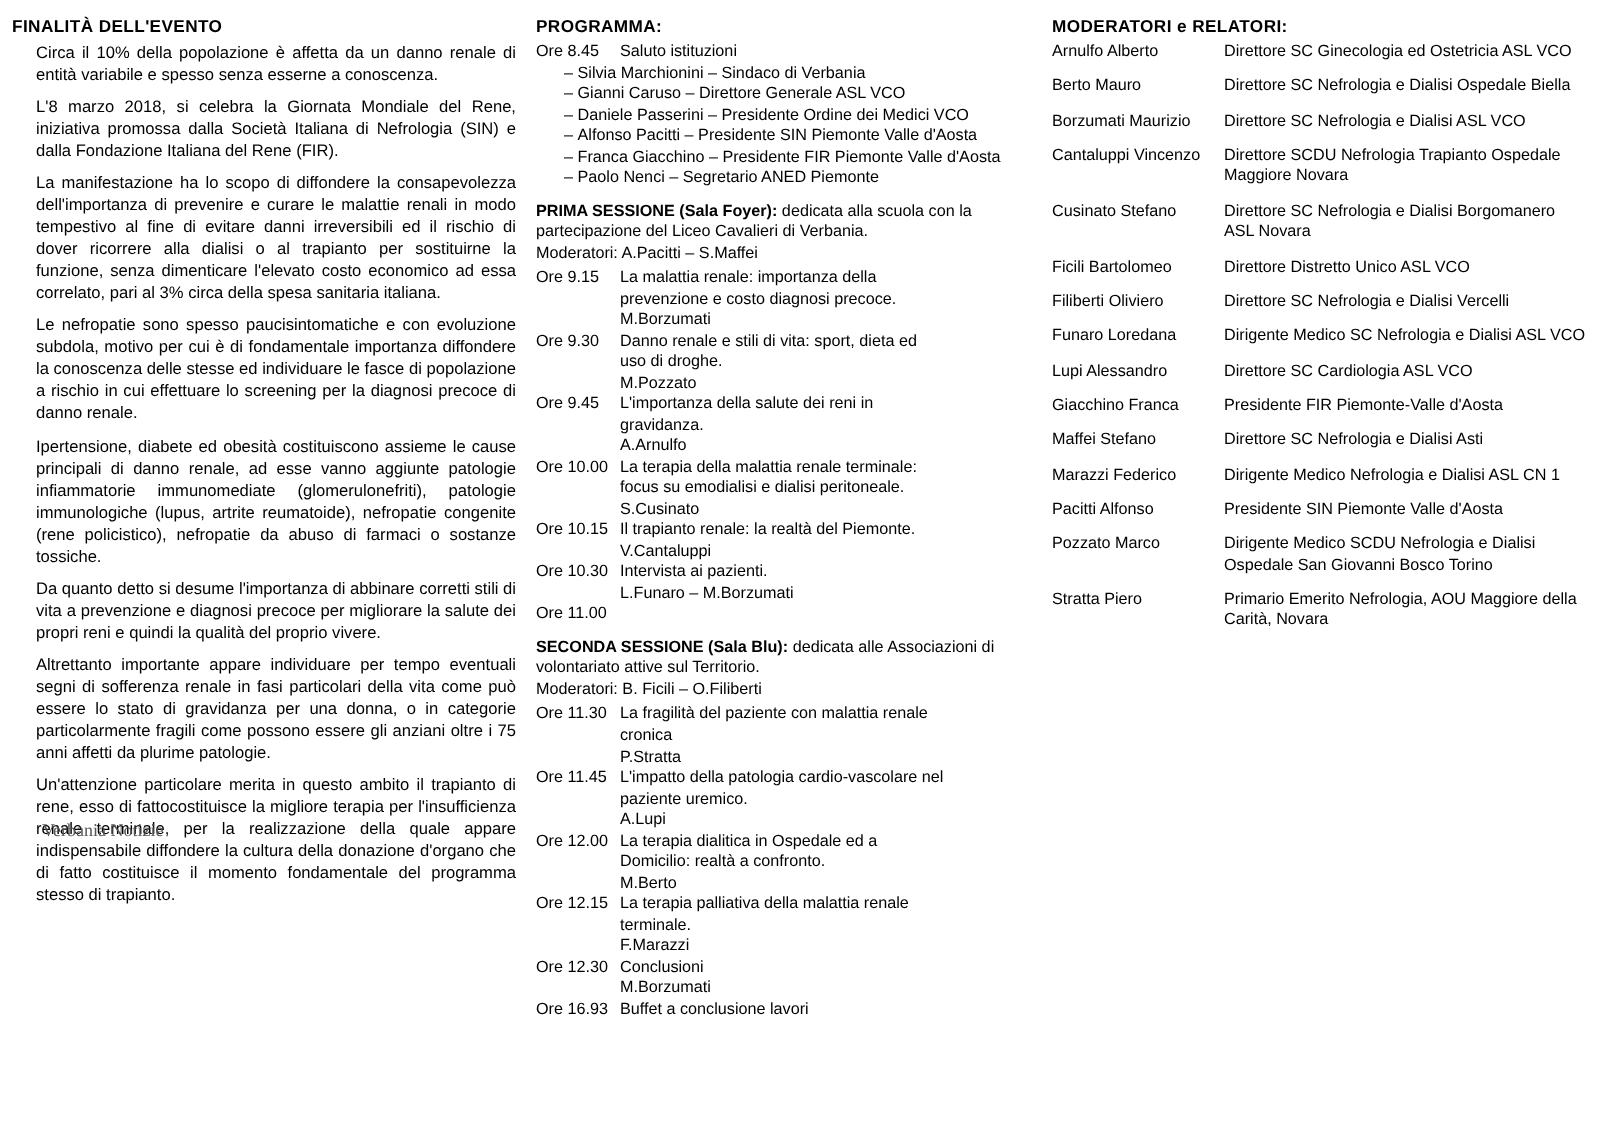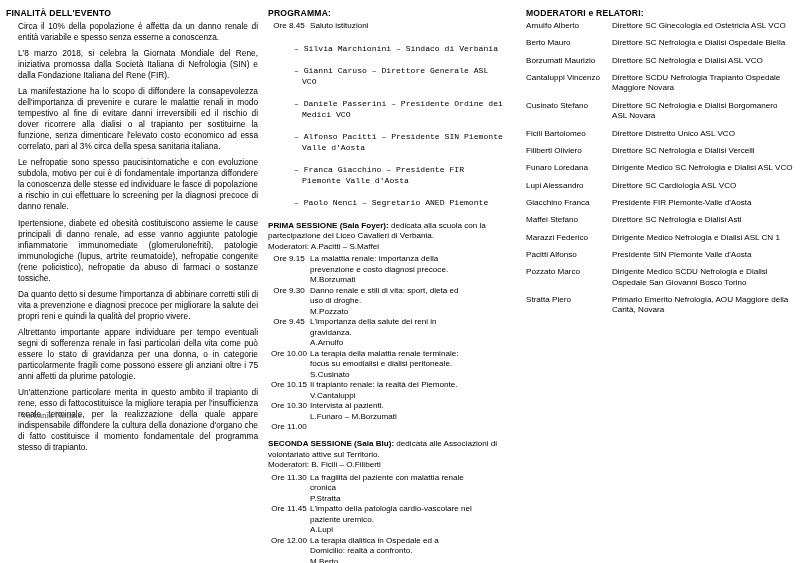"Ore 8.45" .prog-line .time { text-align: center -> none }
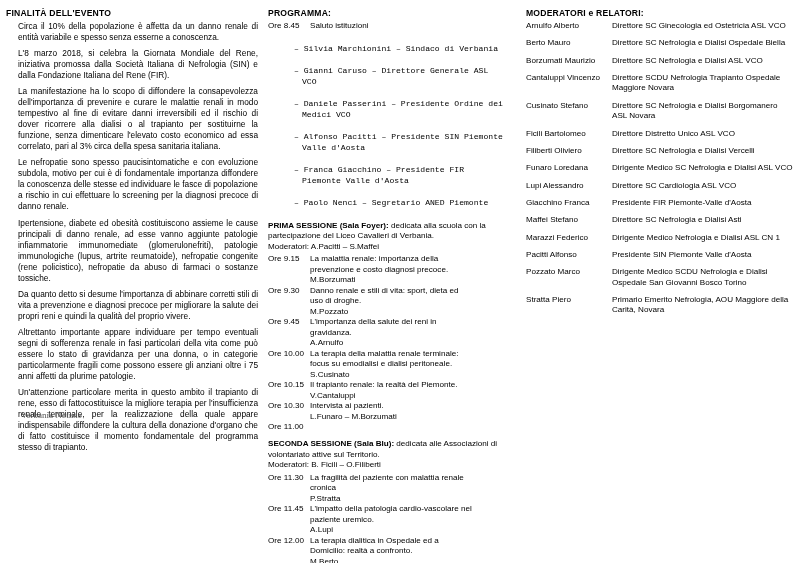"– Silvia Marchionini – Sindaco" .bullet-line { font-family: Liberation Mono, monospace -> none; margin: 12px -> 0 }
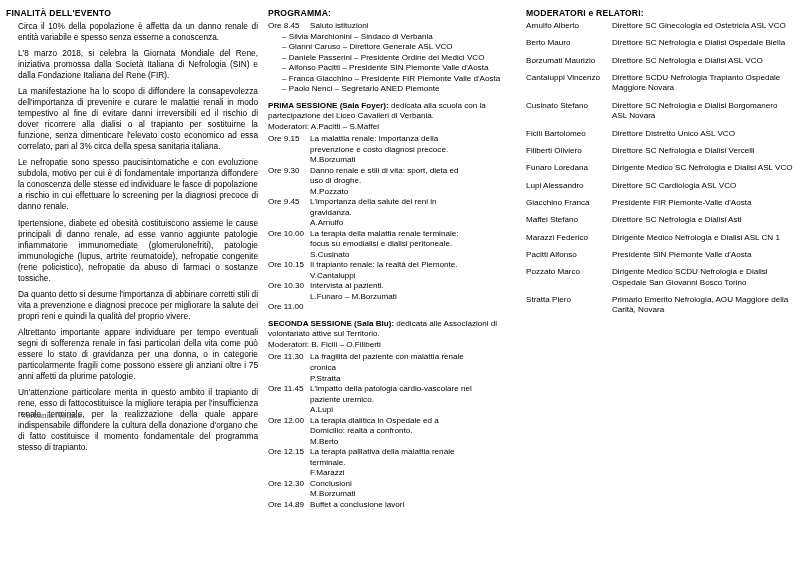"Ore 14.89" span.time { text: 14.89 -> 16.93 }
